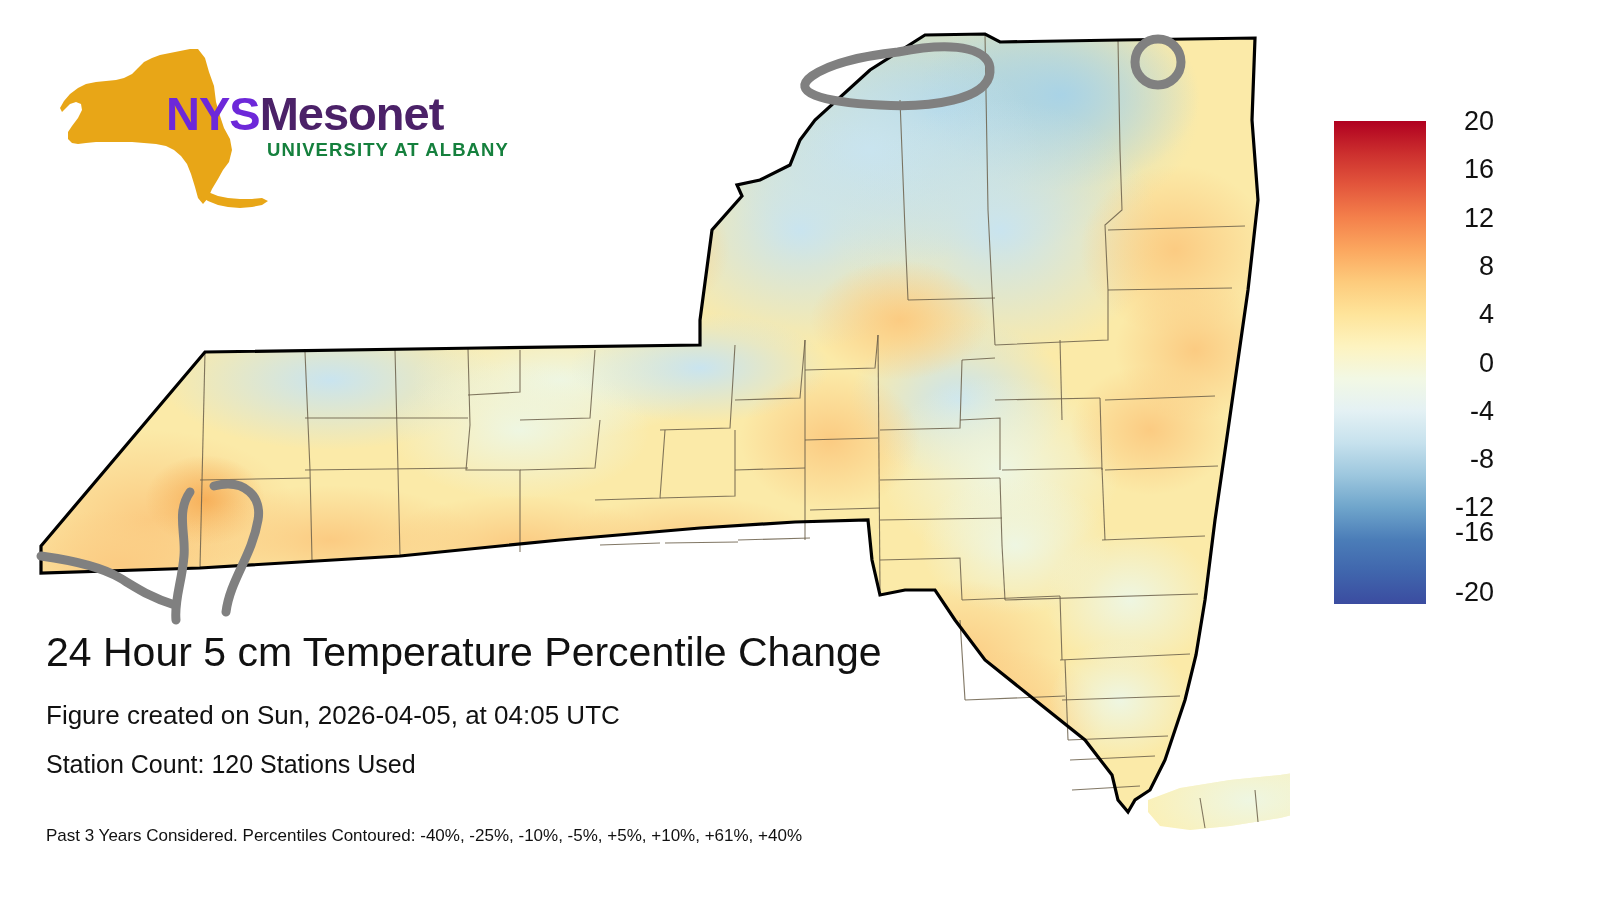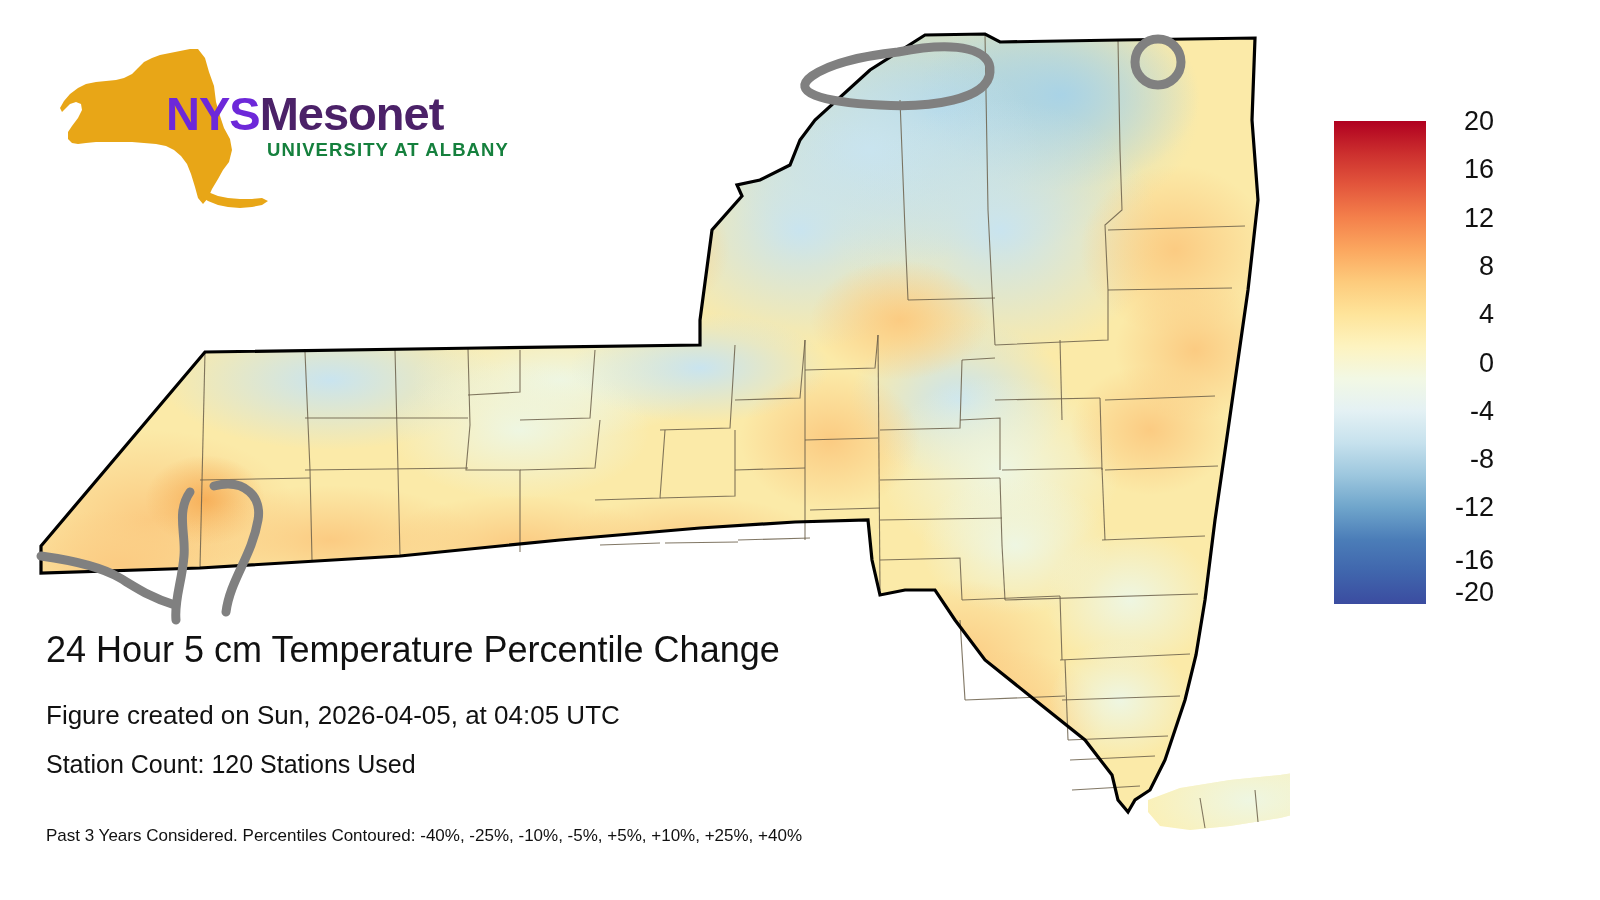"-16" div.cbar-tick { top: 439px -> 411px }
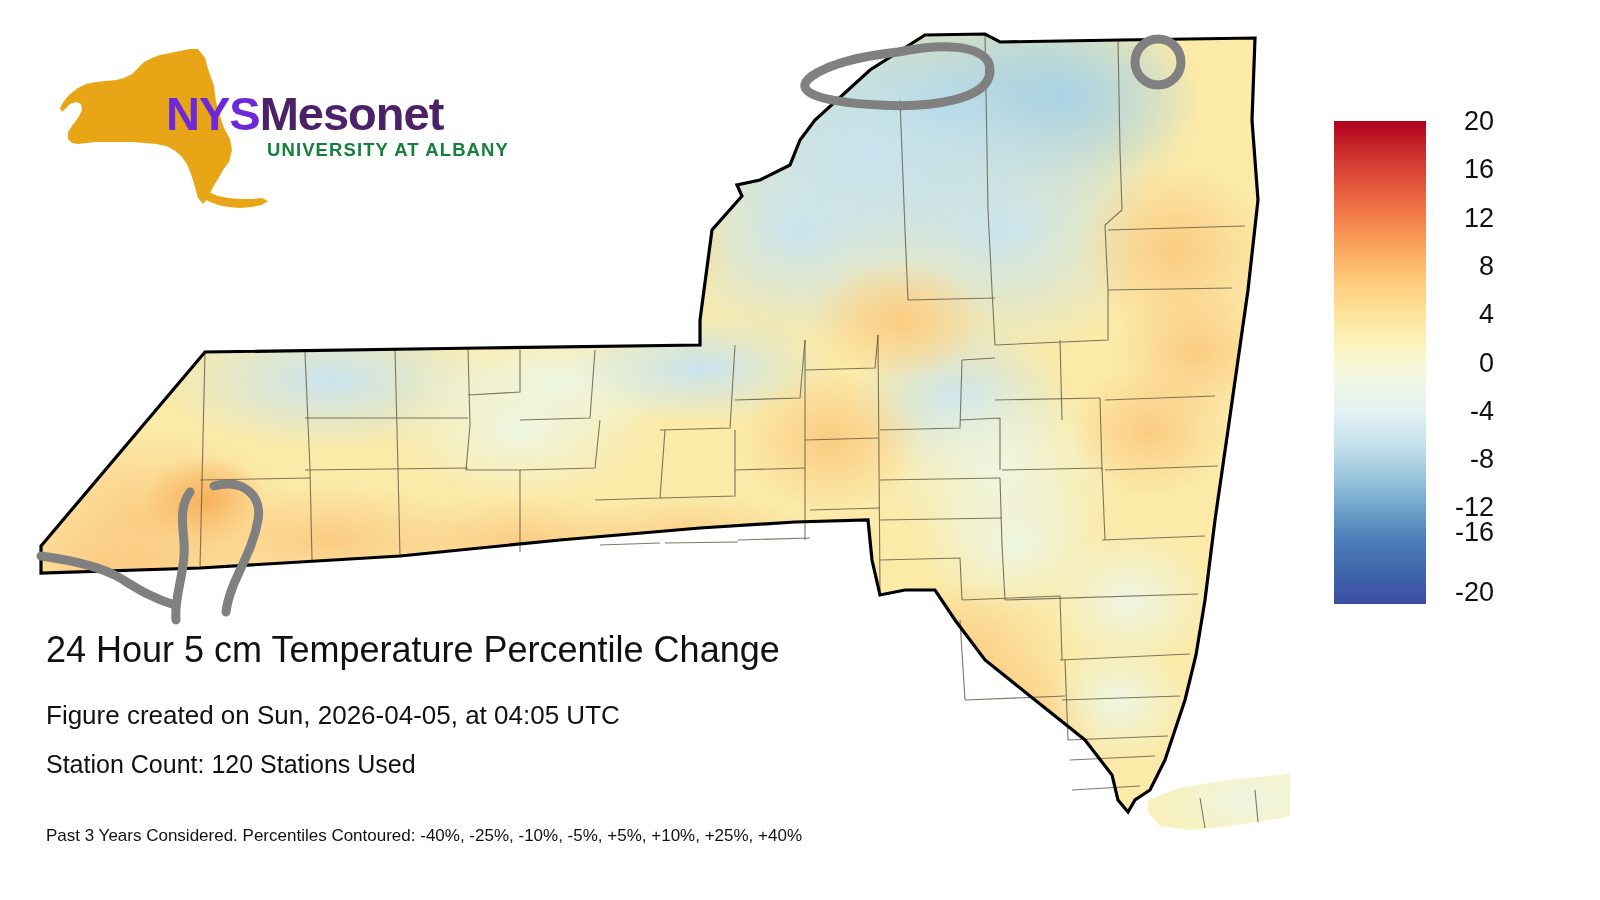"24 Hour 5 cm Temperature" .t-title { font-size: 36px -> 41px }
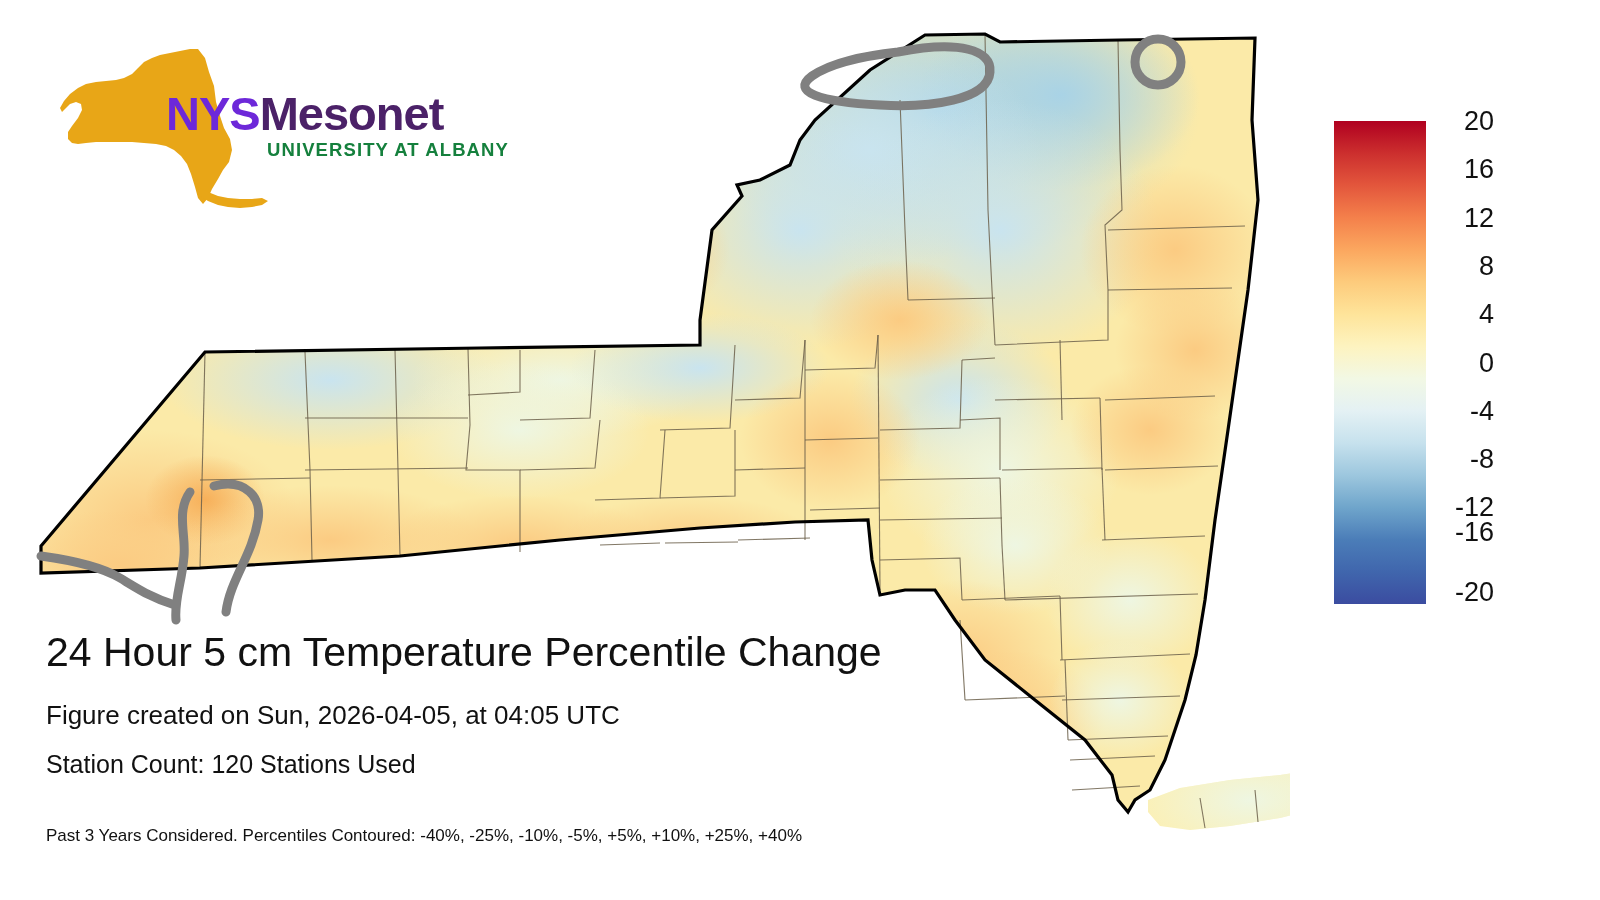"Past 3 Years Considered. Percentiles" div.txt { text: +25% -> +61% }
